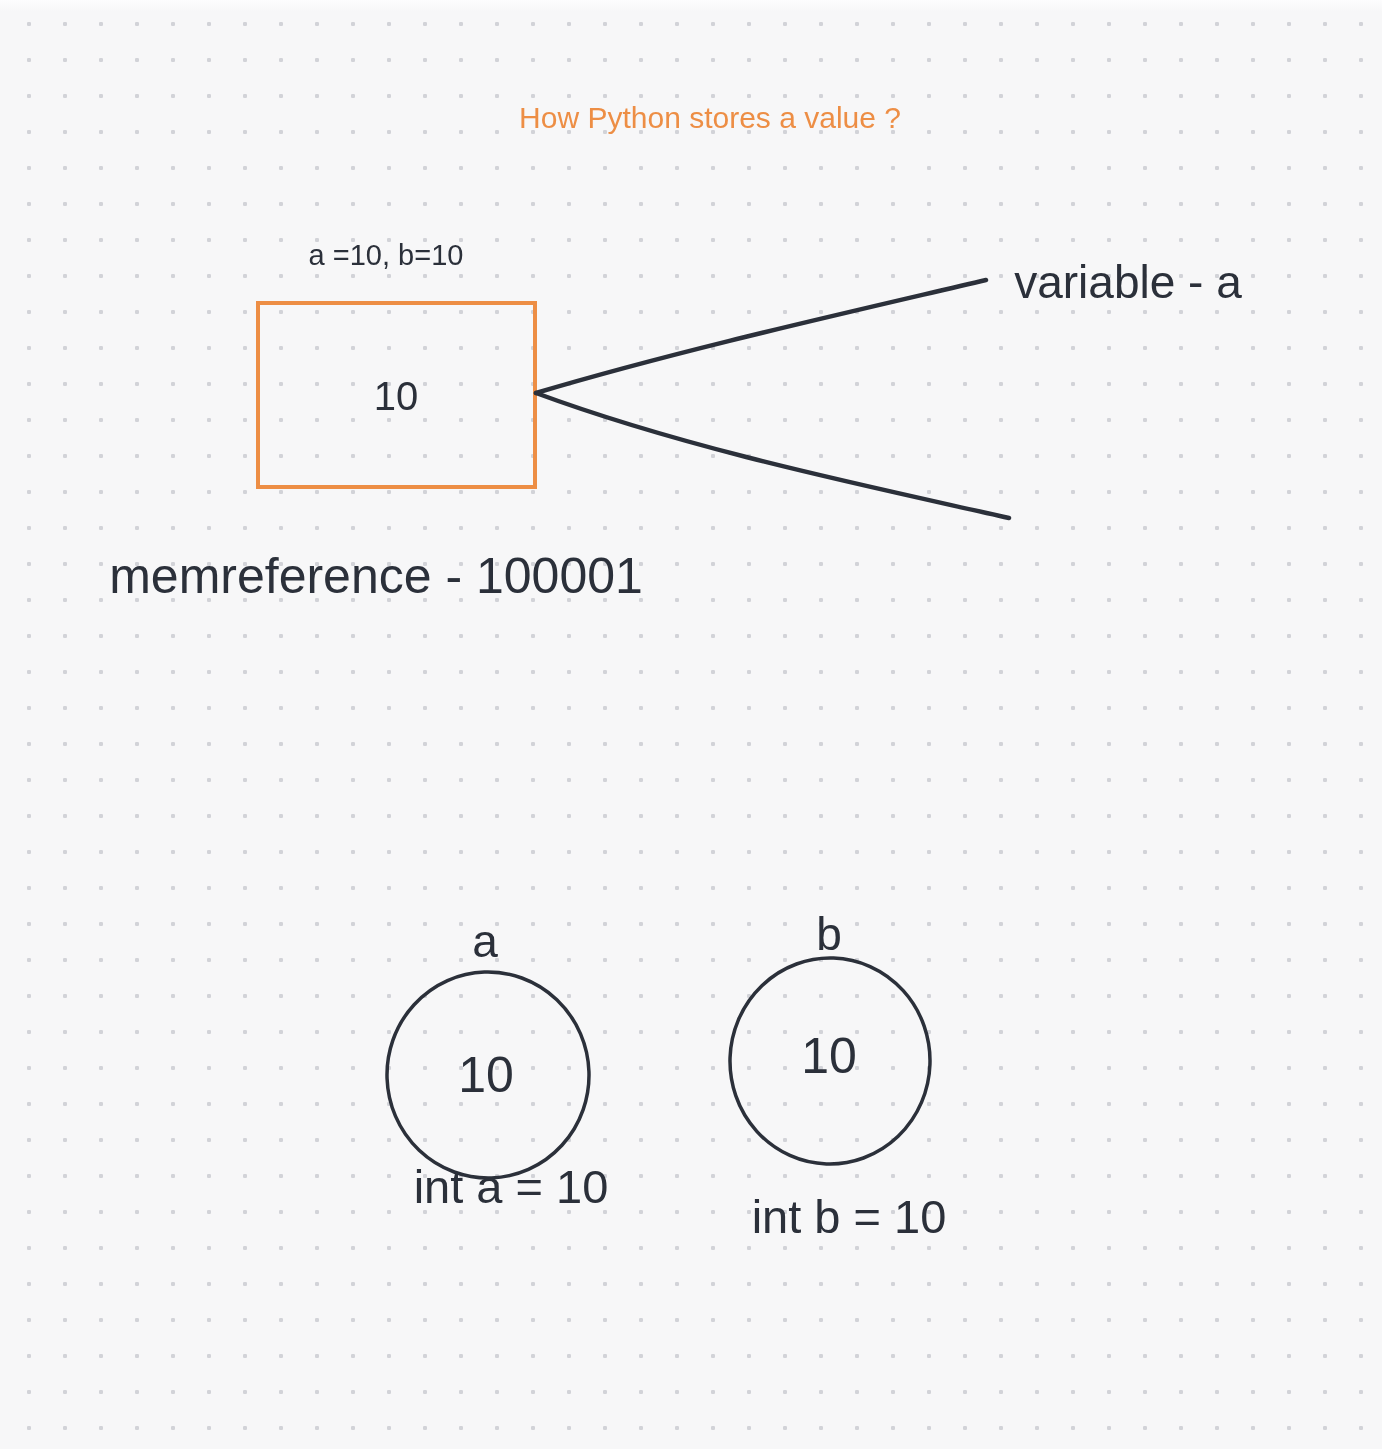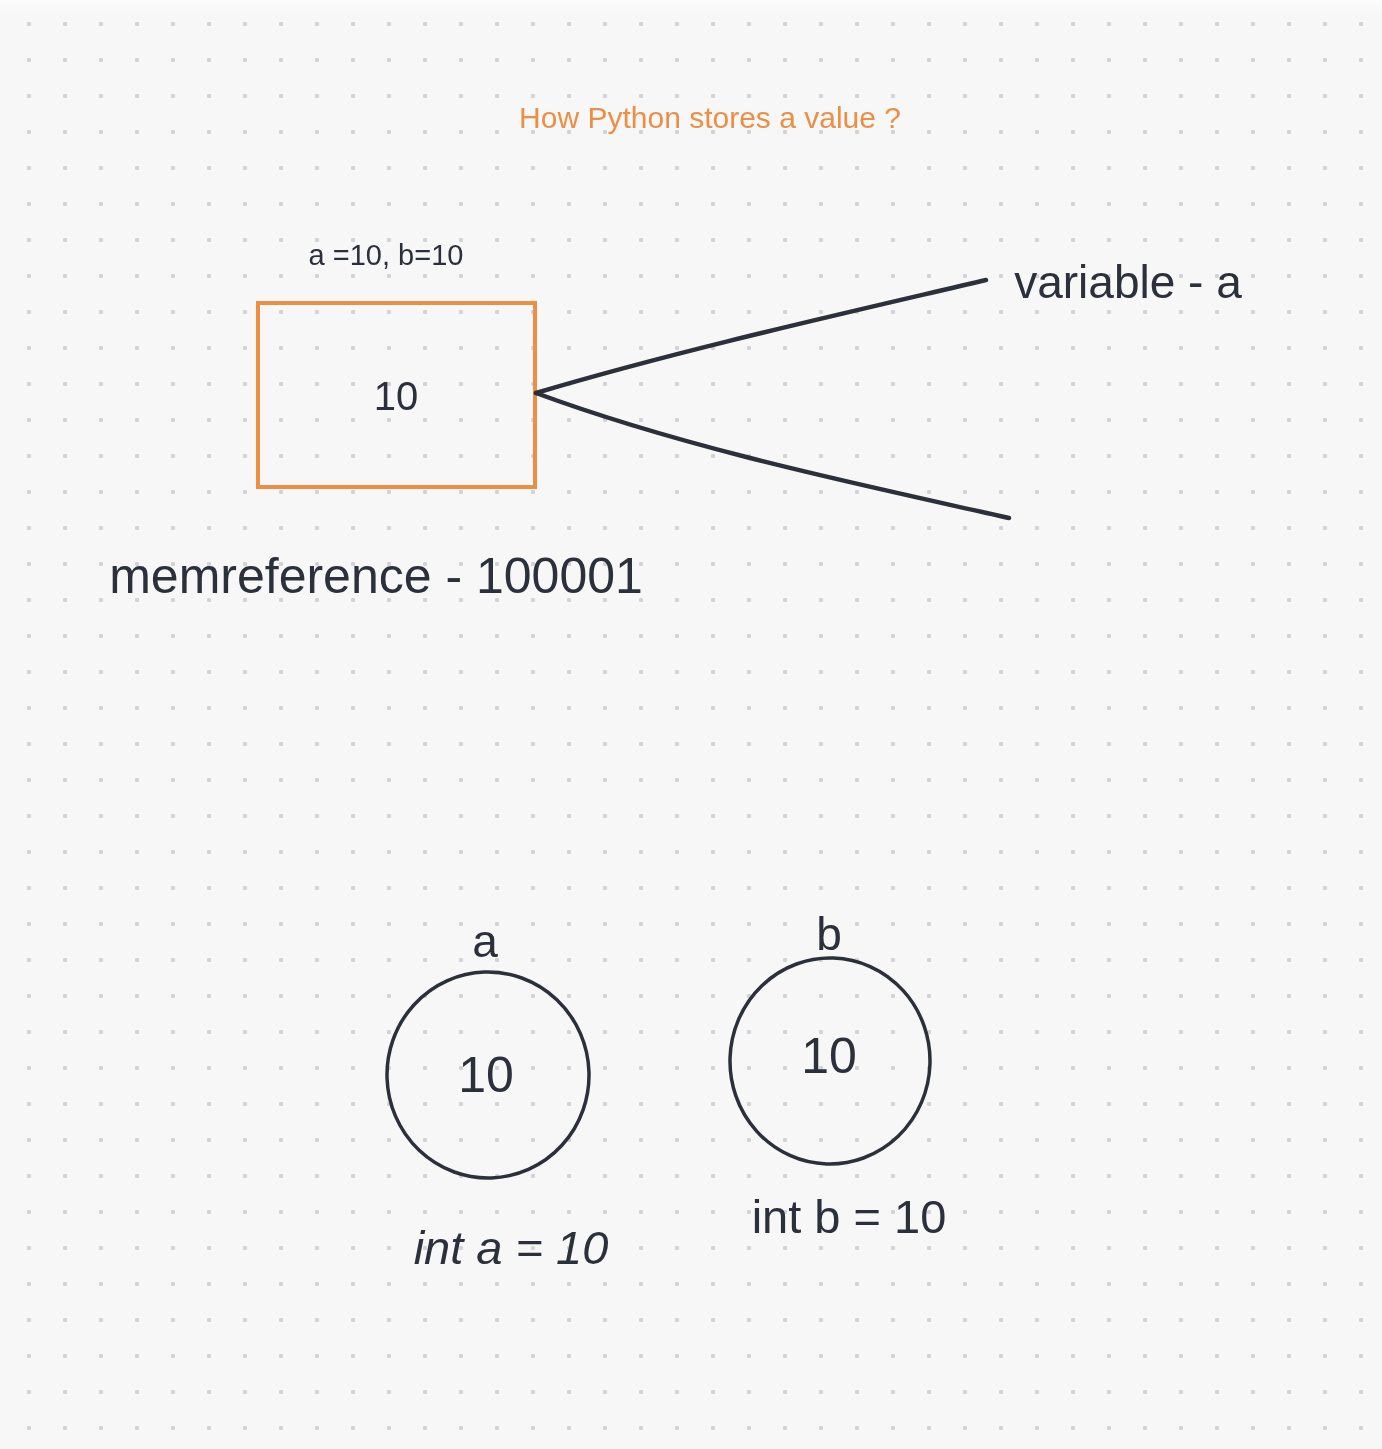"int a = 10" div.label { font-style: italic -> none; top: 1248px -> 1187px }
